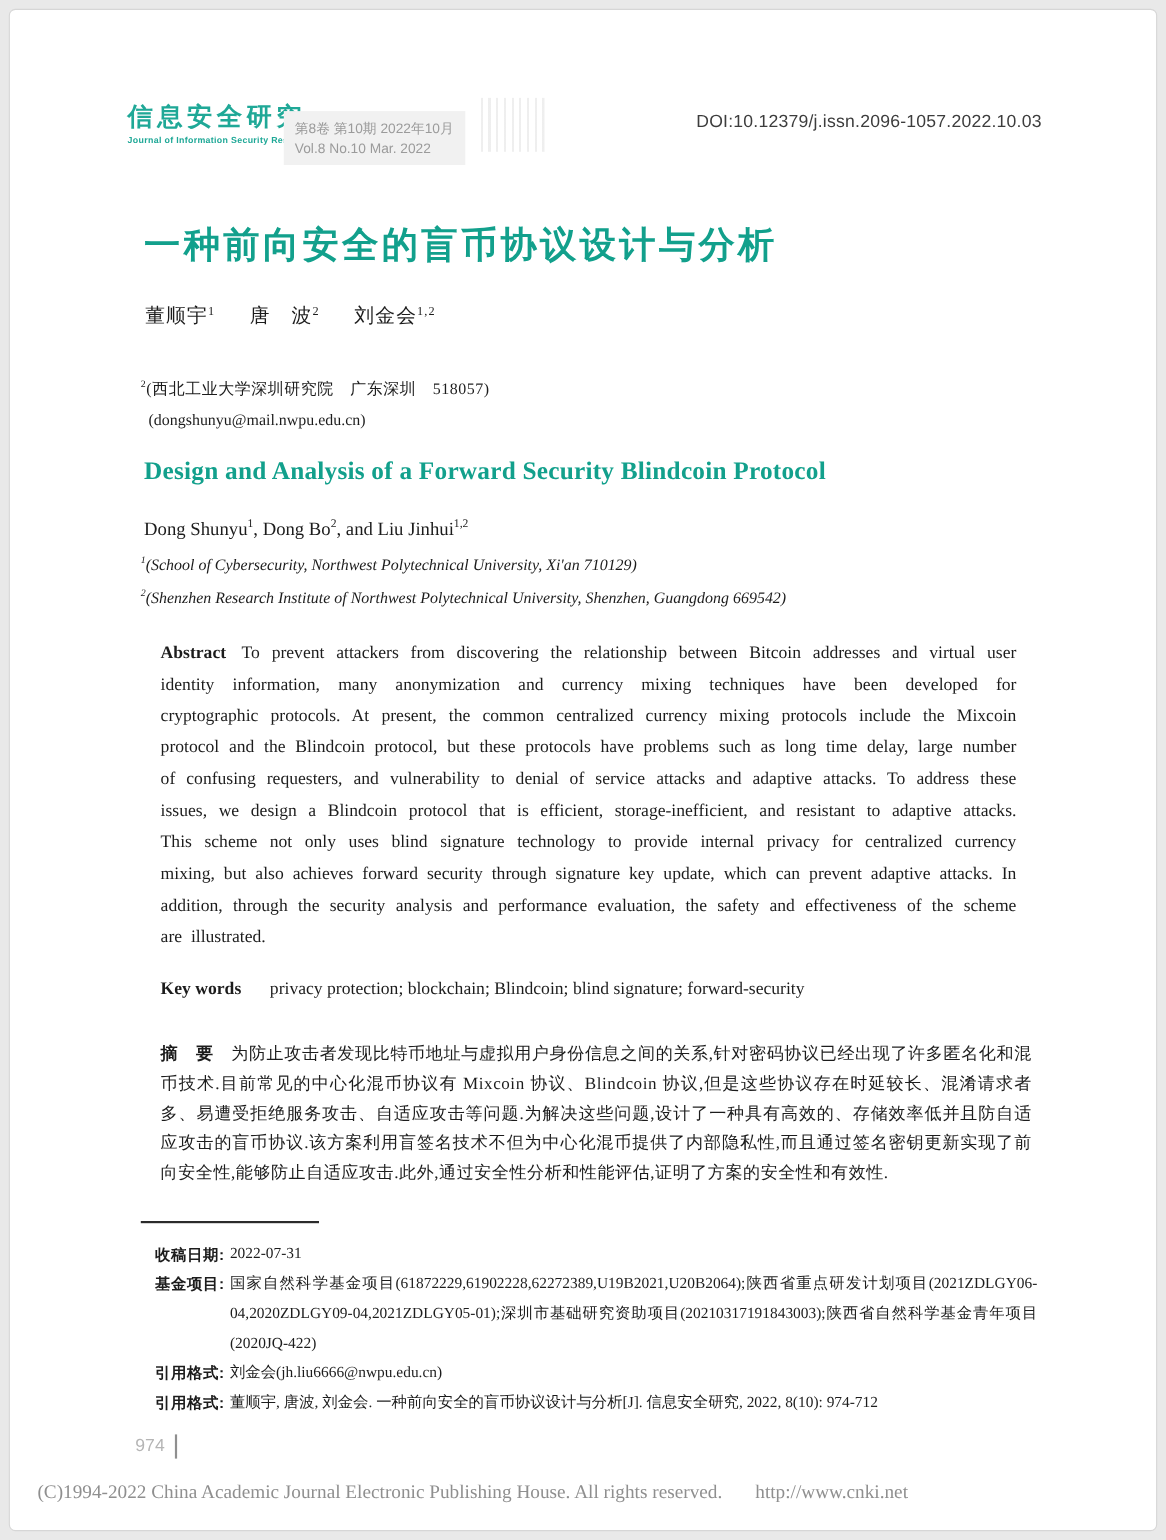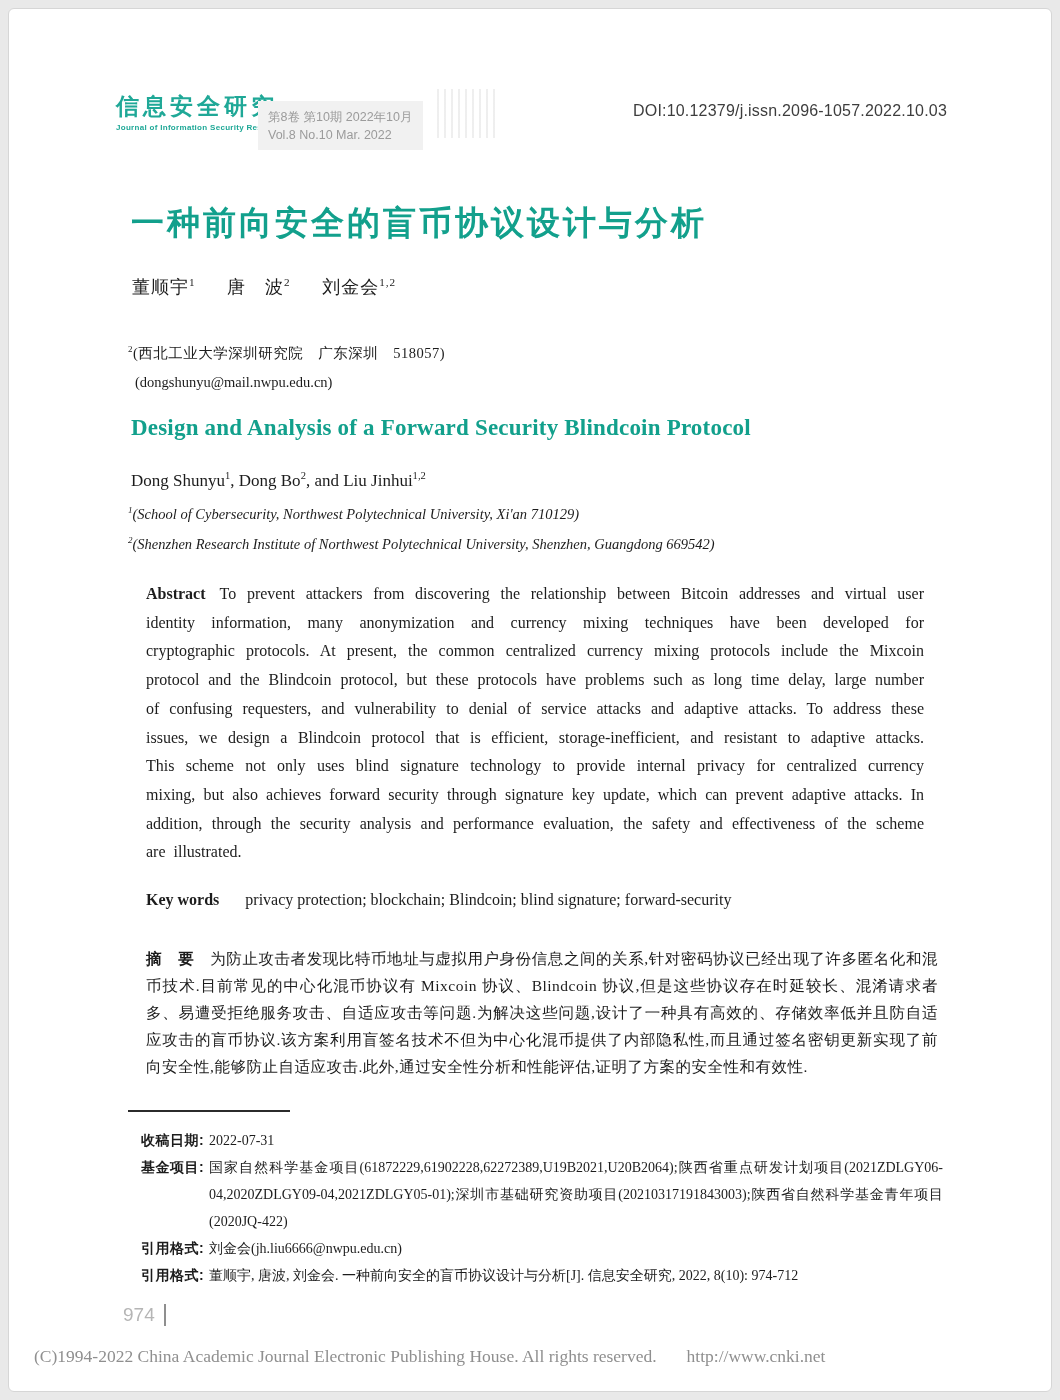"974" .pagenum { font-size: 19px -> 16px }
